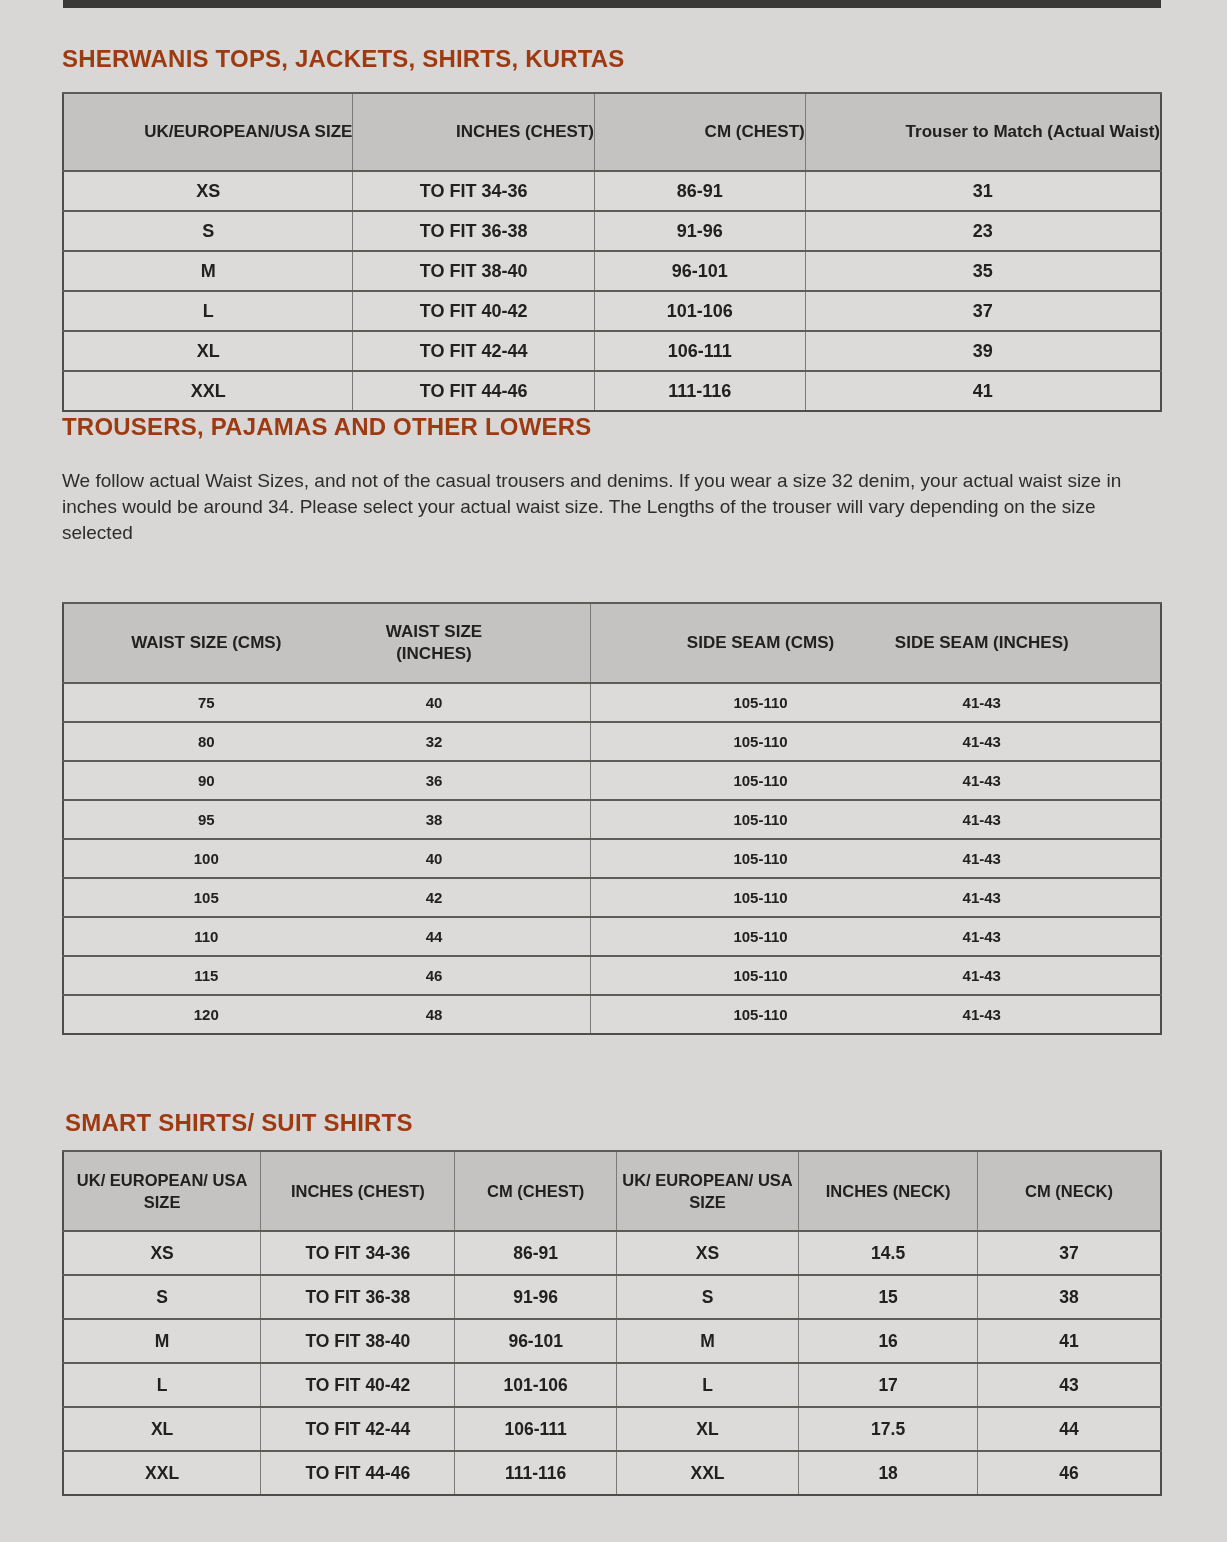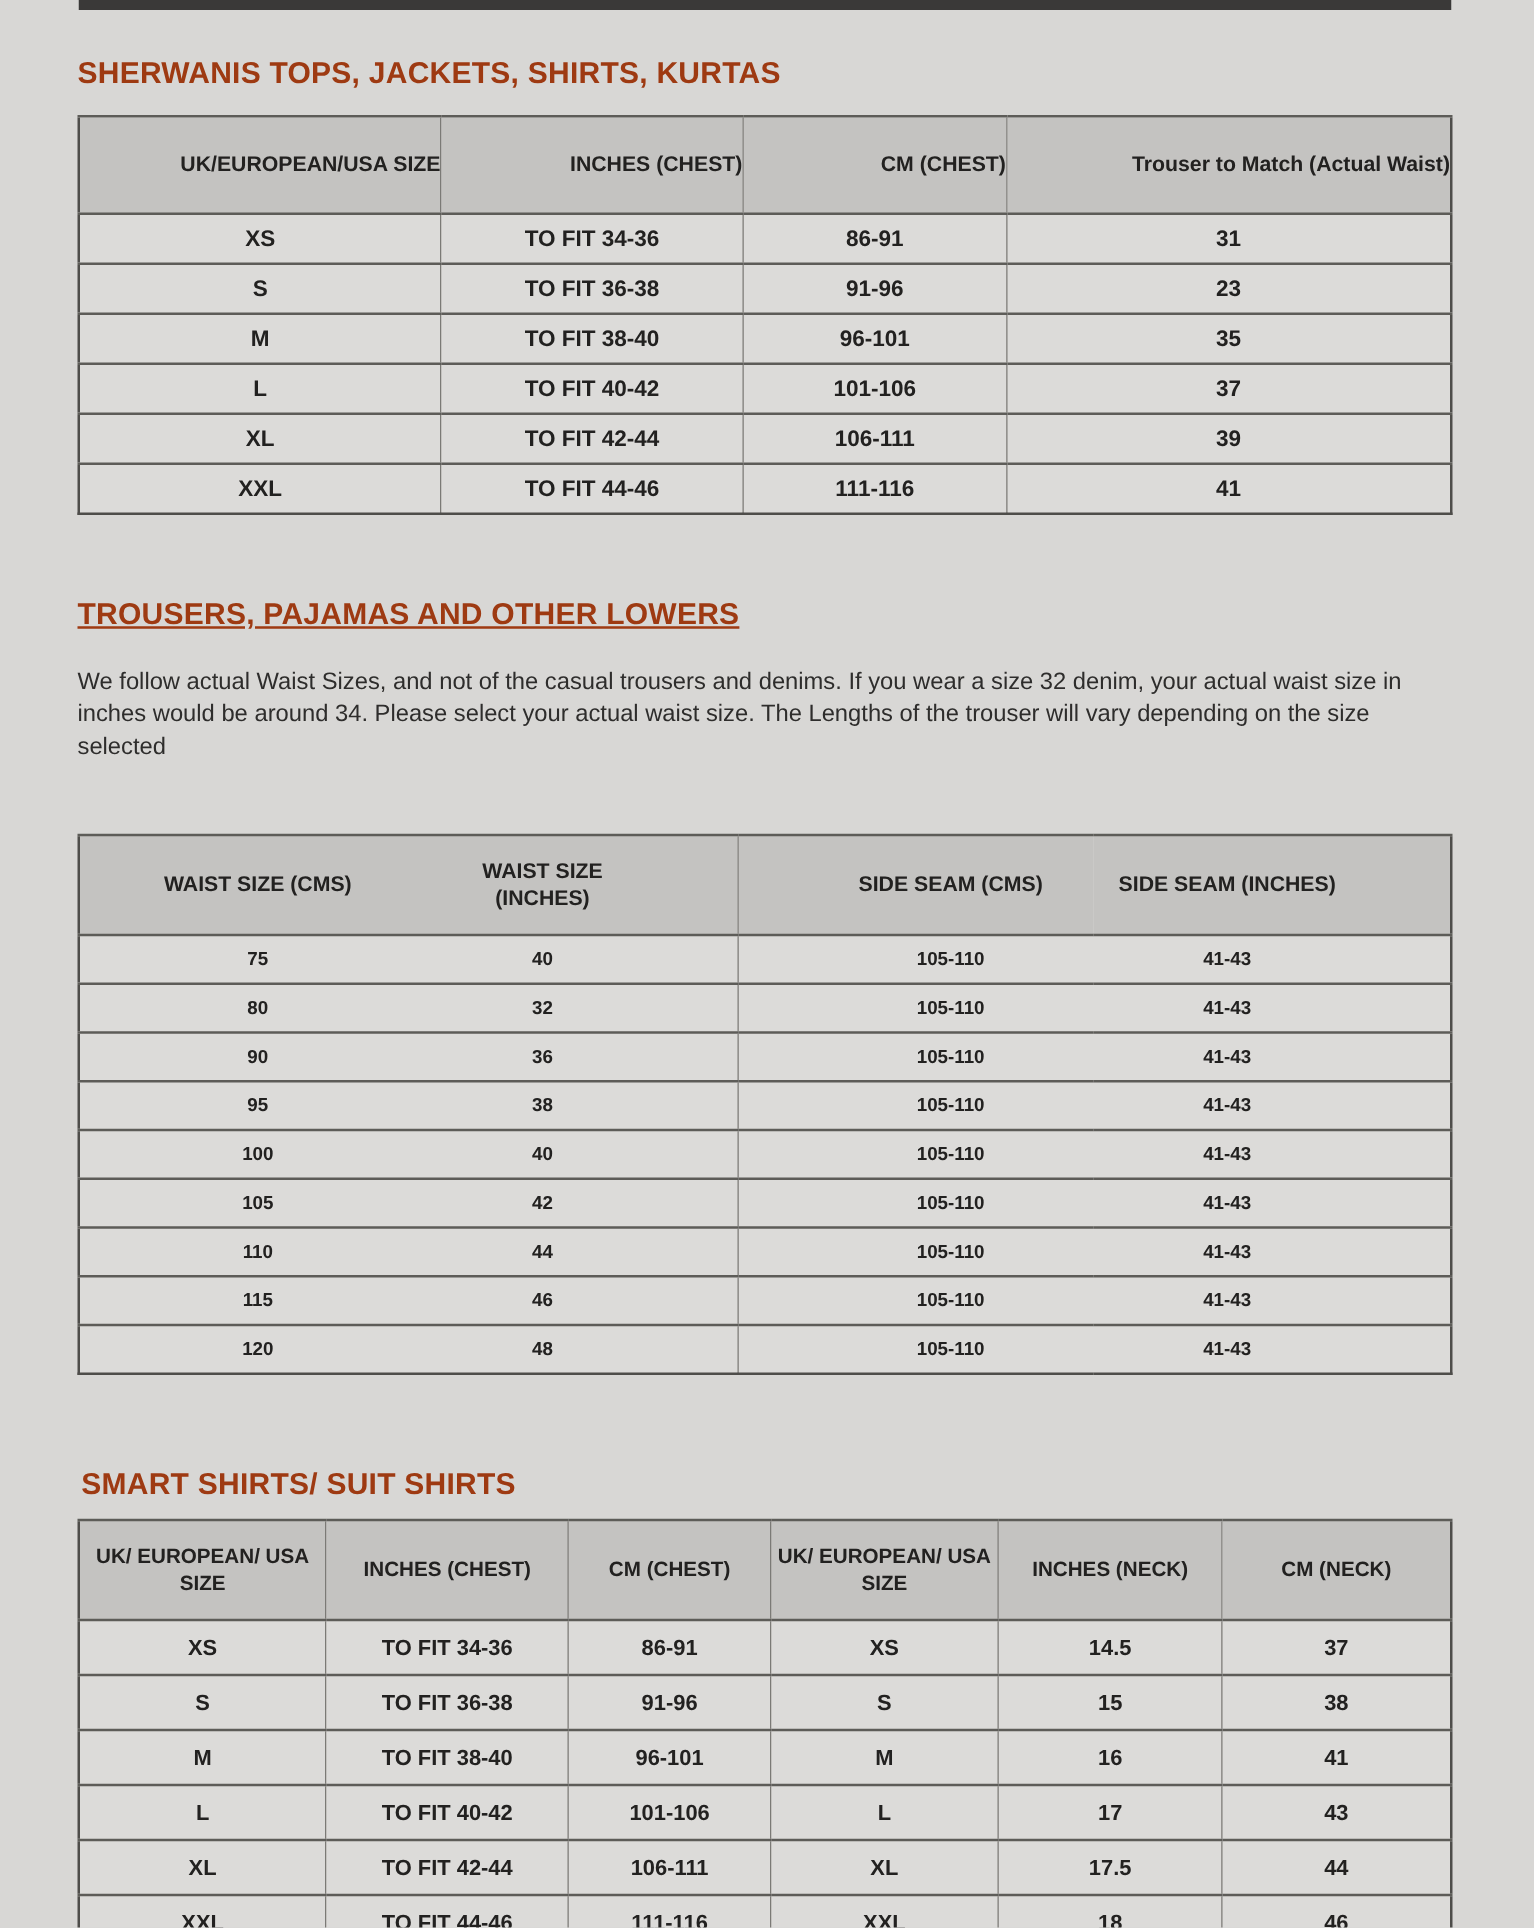"TROUSERS, PAJAMAS AND OTHER LOWERS" .title-2 { padding-top: 65px -> none; text-decoration: underline -> none }
